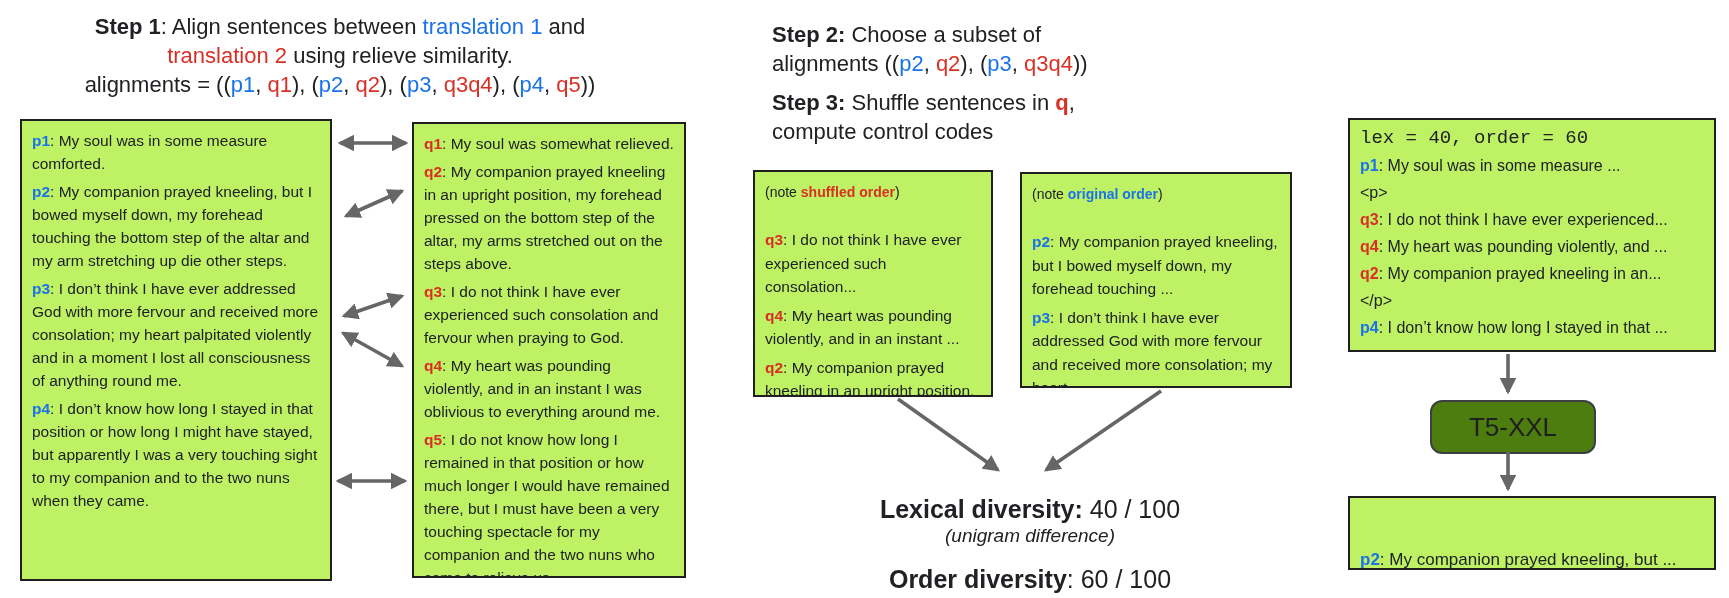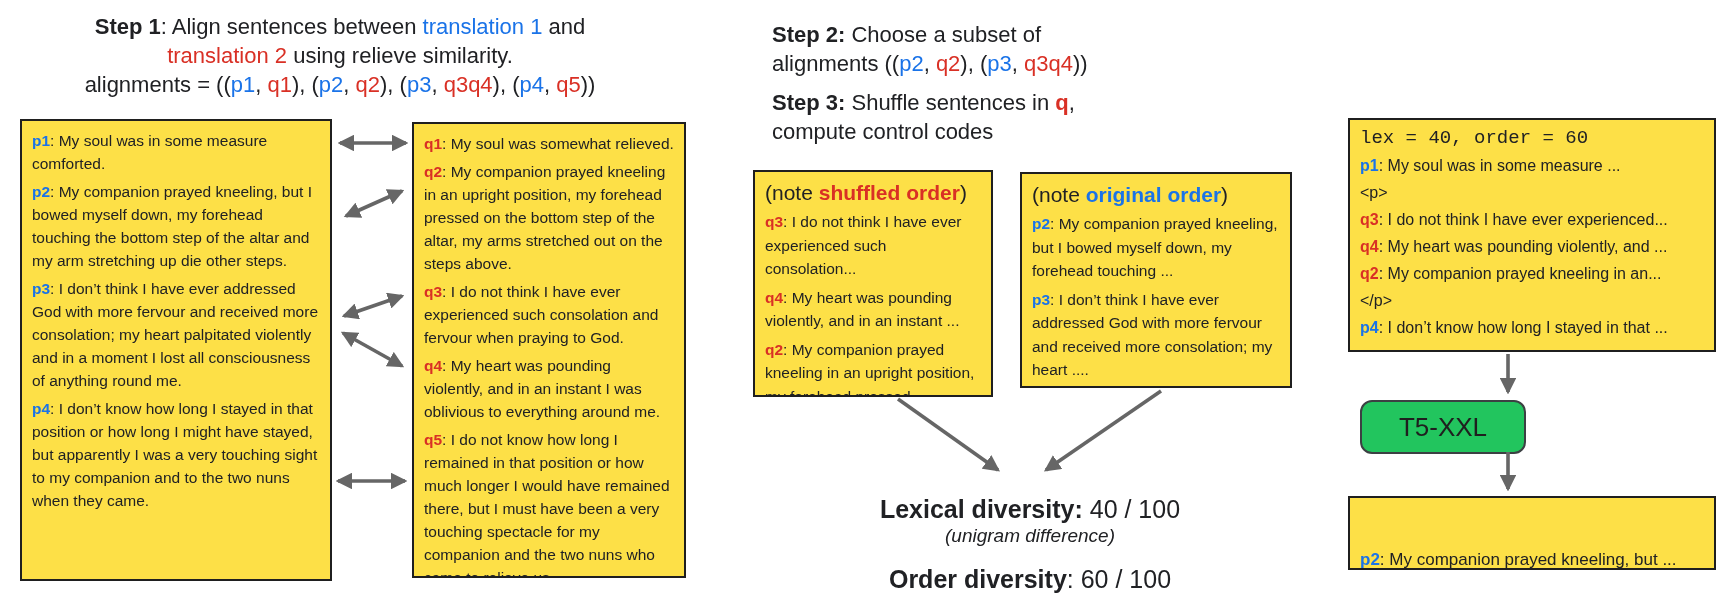"p1: My soul was in" .box { background: #fde047 -> #bef264 }
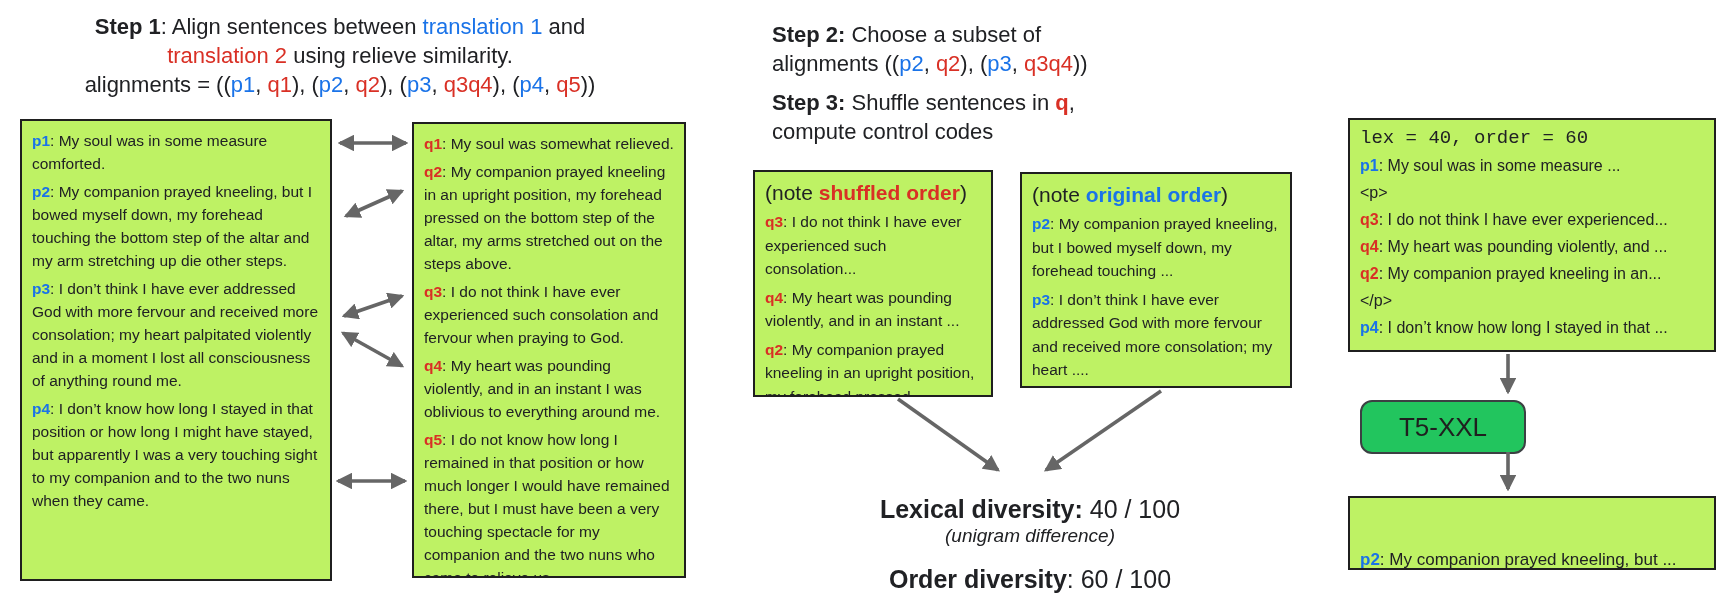"(note shuffled order)" .mtitle { font-size: 21px -> 14px; margin-bottom: 5px -> 23px }
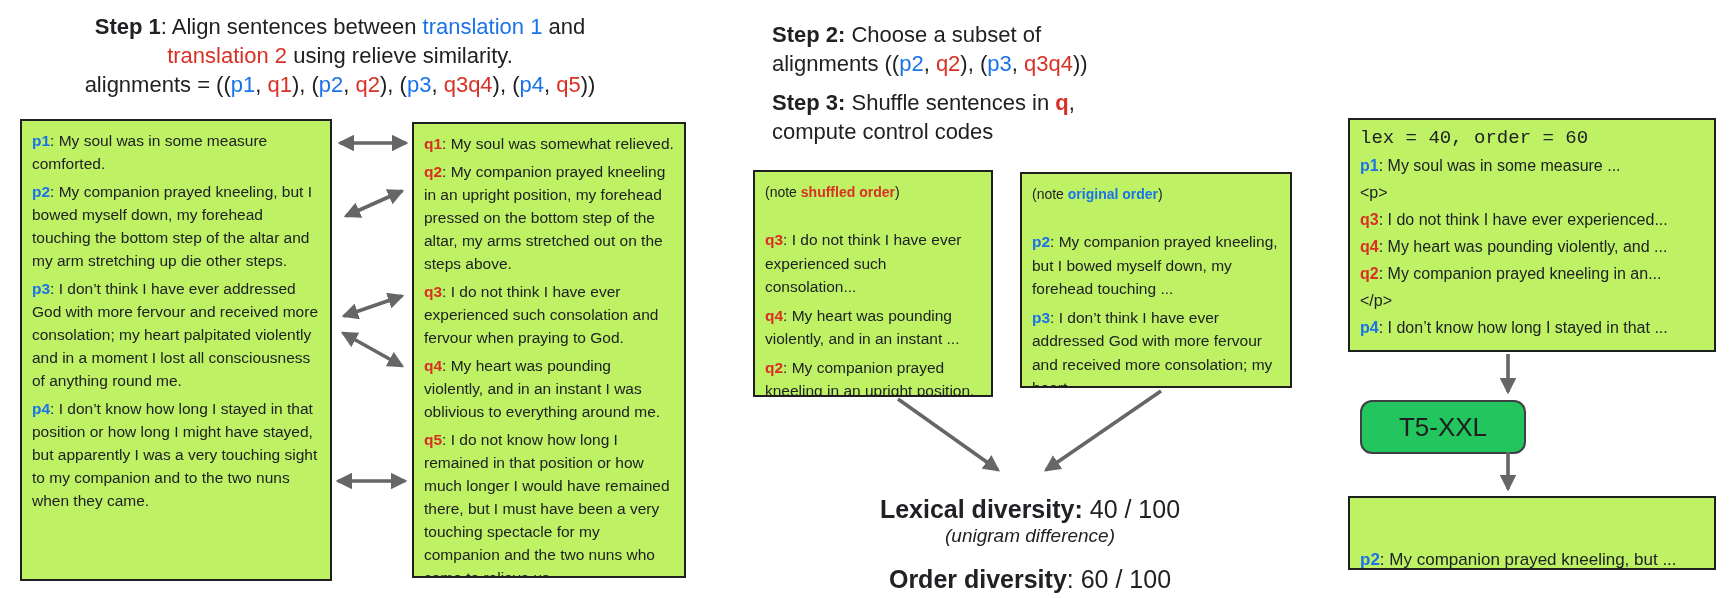"T5-XXL" .t5box { background: #22c55e -> #4d7c0f; left: 1360px -> 1430px }
